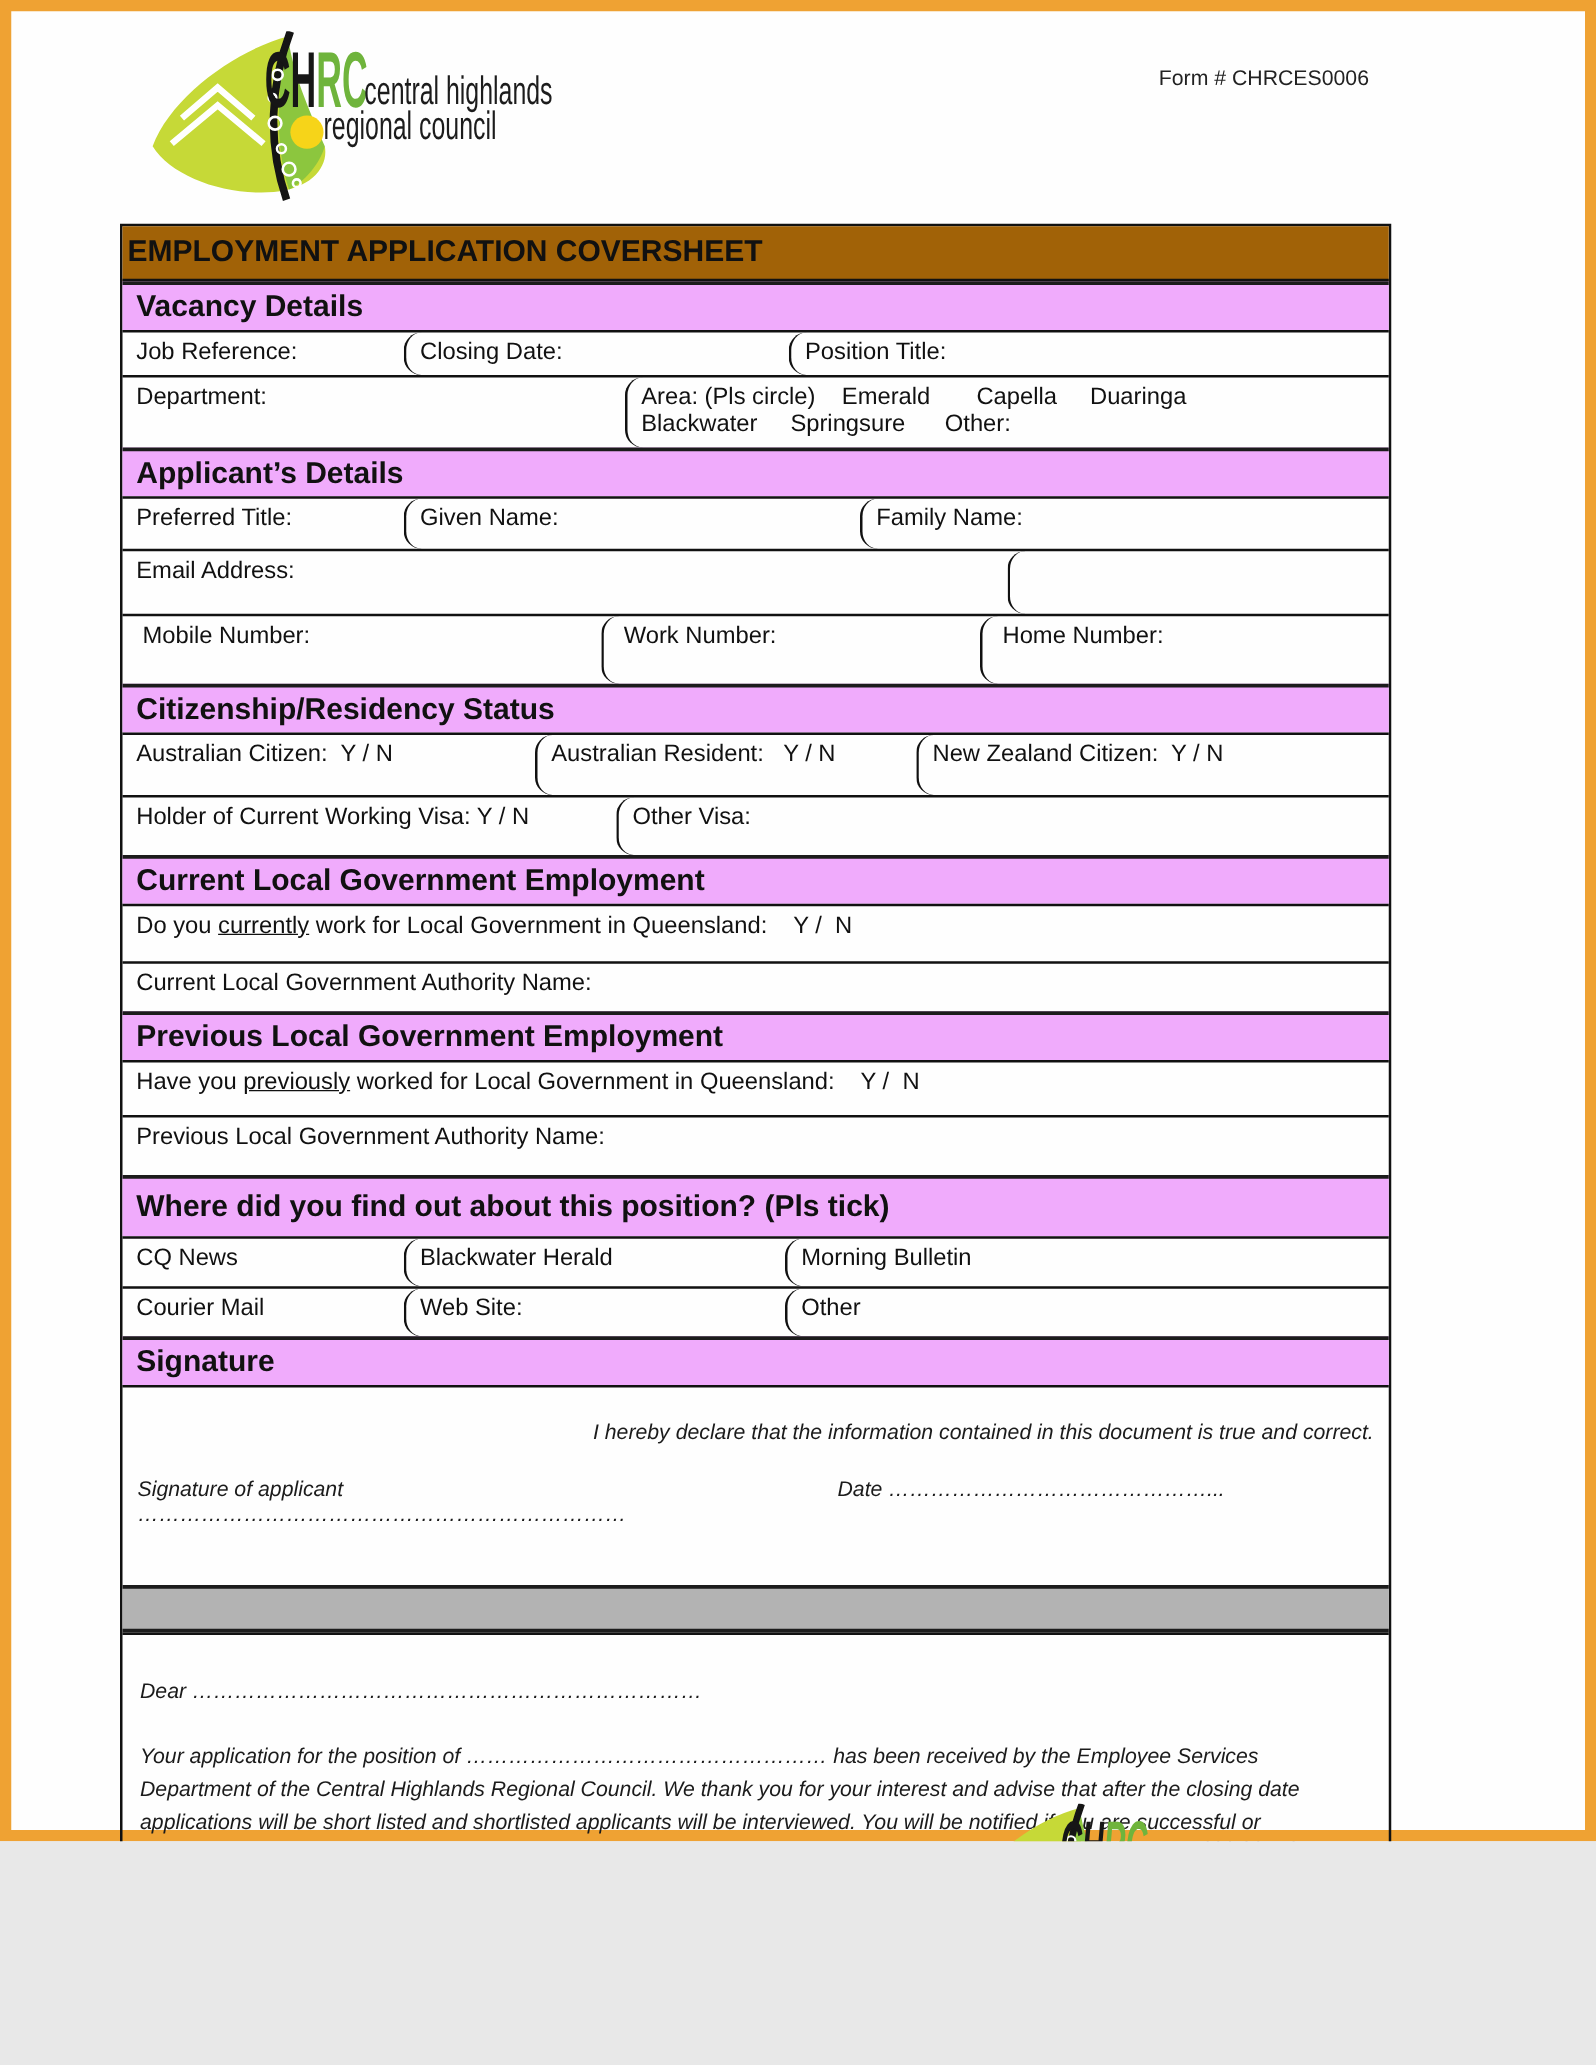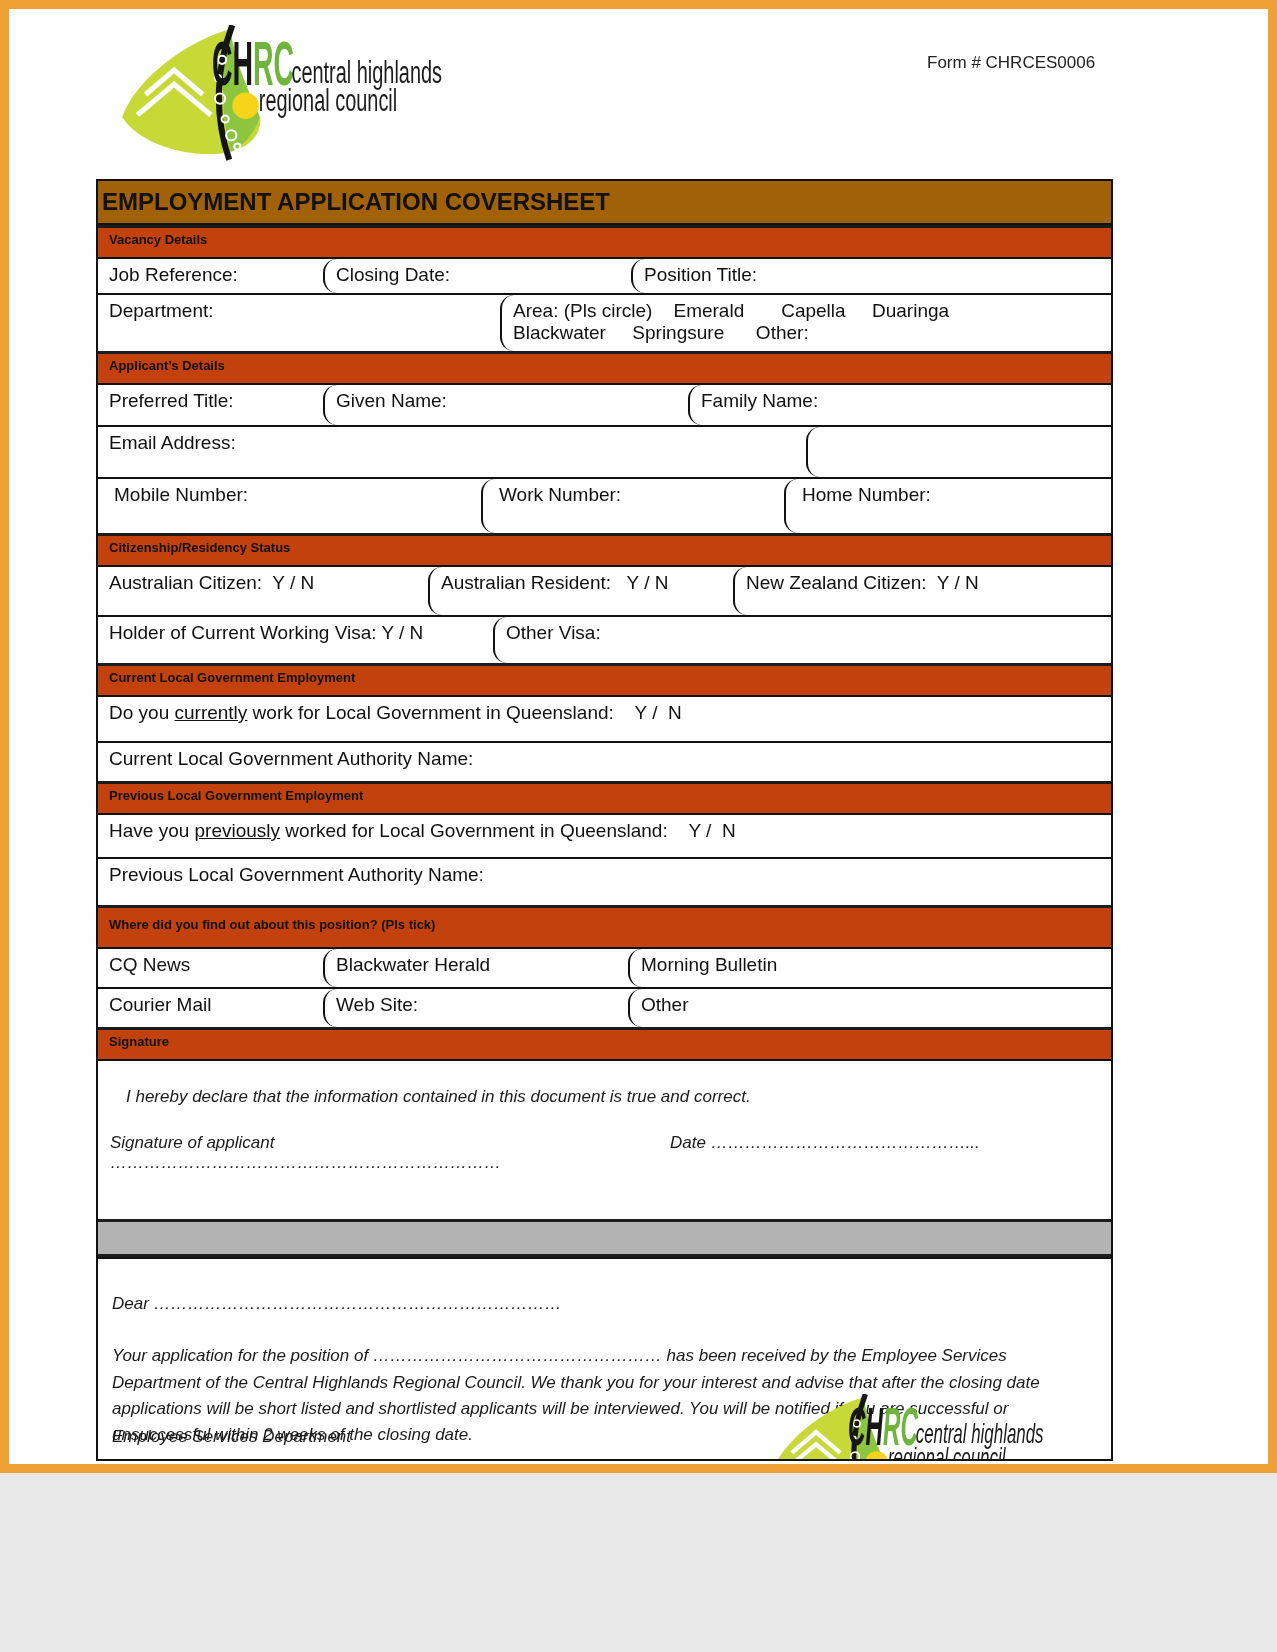"Vacancy Details" .section-hdr { background: #c2410c -> #f0abfc; font-size: 13px -> 24px }
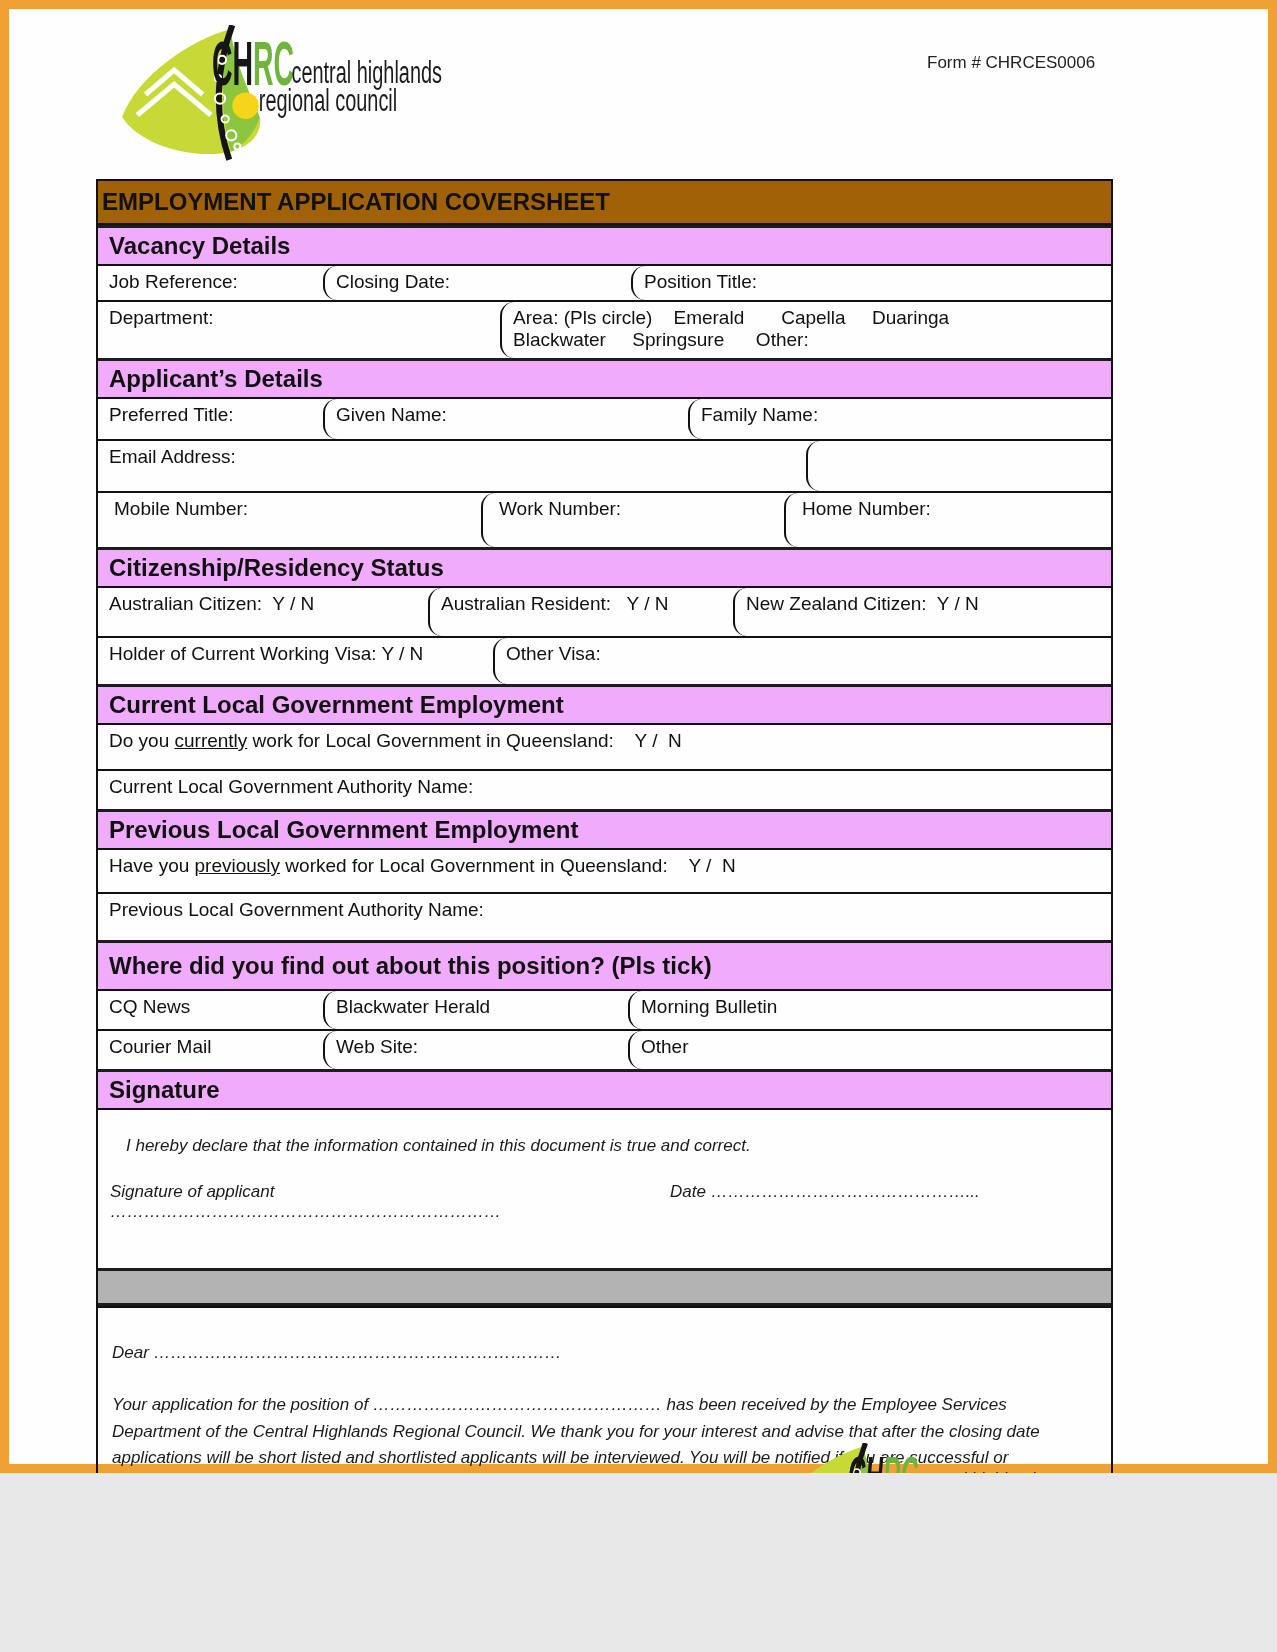"I hereby declare that the" .sig-declaration { text-align: none -> right }
